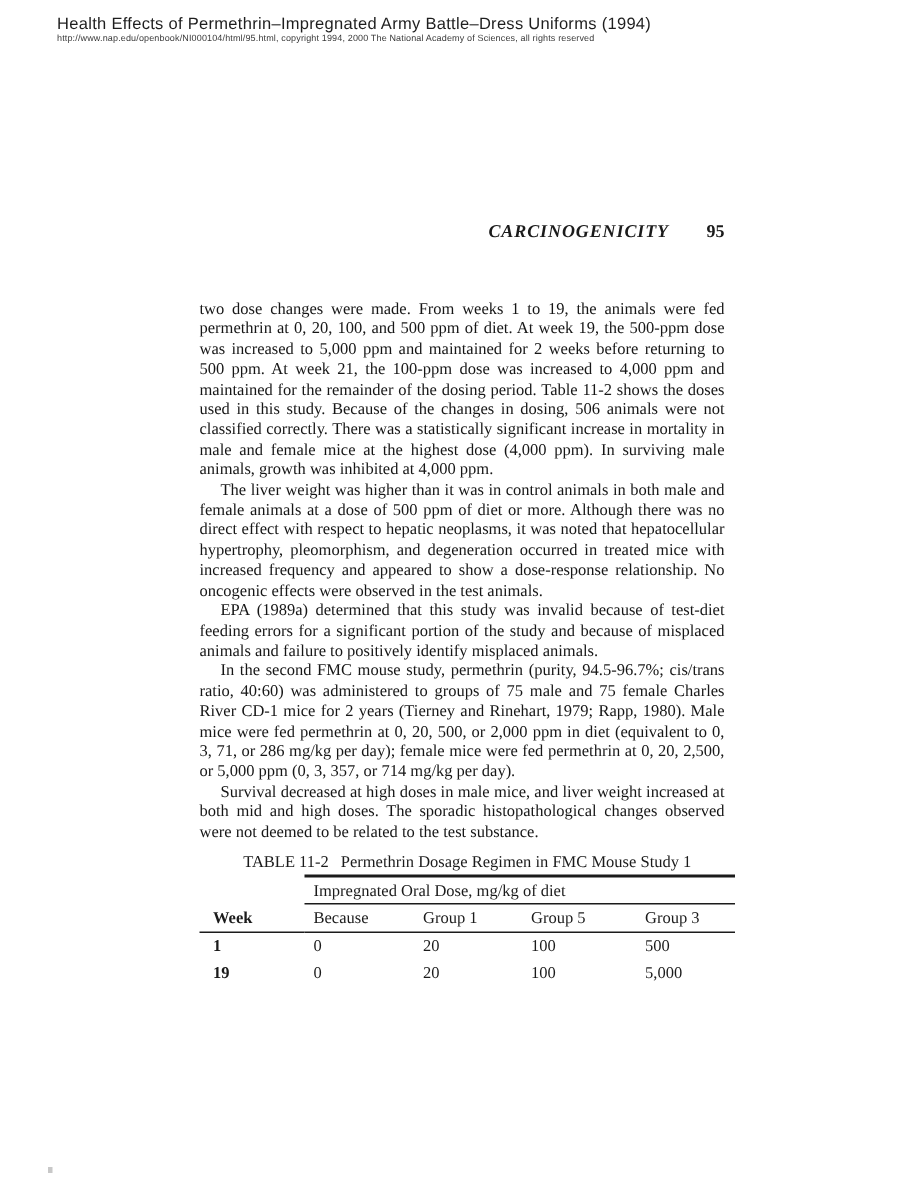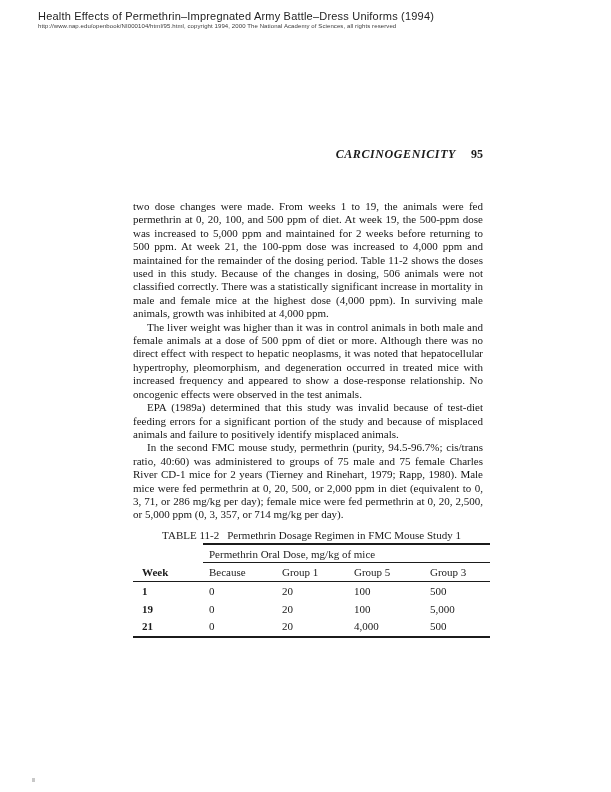"95" .running-head .pagenum { margin-left: 12px -> 22px }
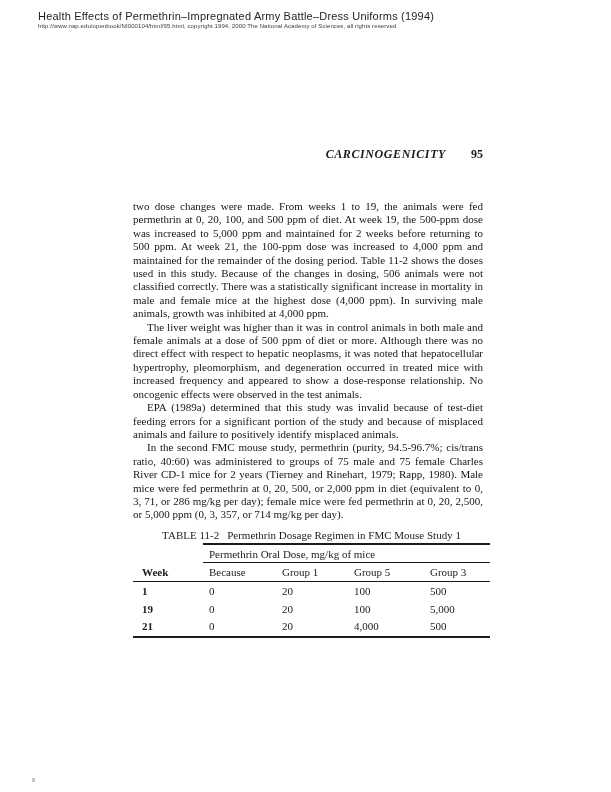"Survival decreased at high doses" p.indent { html: none -> <p>Survival decreased at high doses in male mice, and liver weight increased at both mid and high doses. The sporadic histopathological changes observed were not deemed to be related to the test substance.</p> }
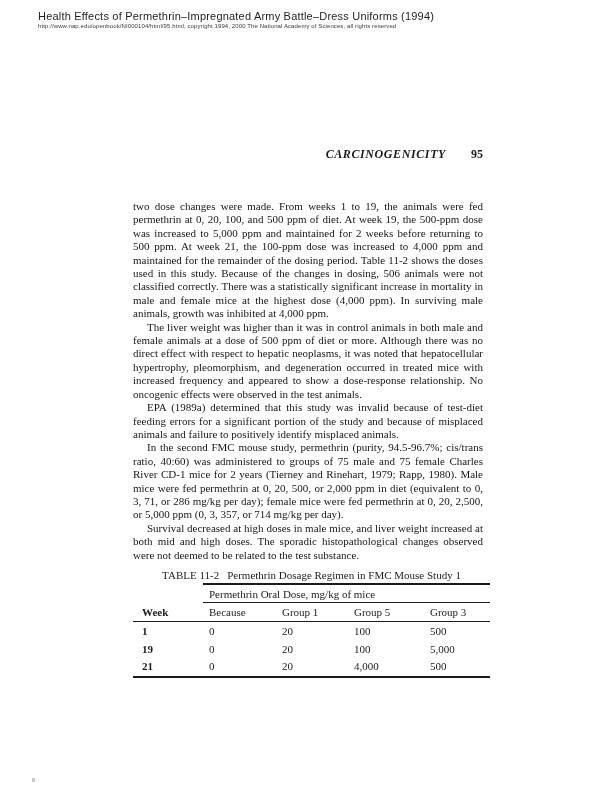"Permethrin Oral Dose, mg/kg of" td.spanner-cell { text: Permethrin Oral Dose, mg/kg of mice -> Impregnated Oral Dose, mg/kg of diet }
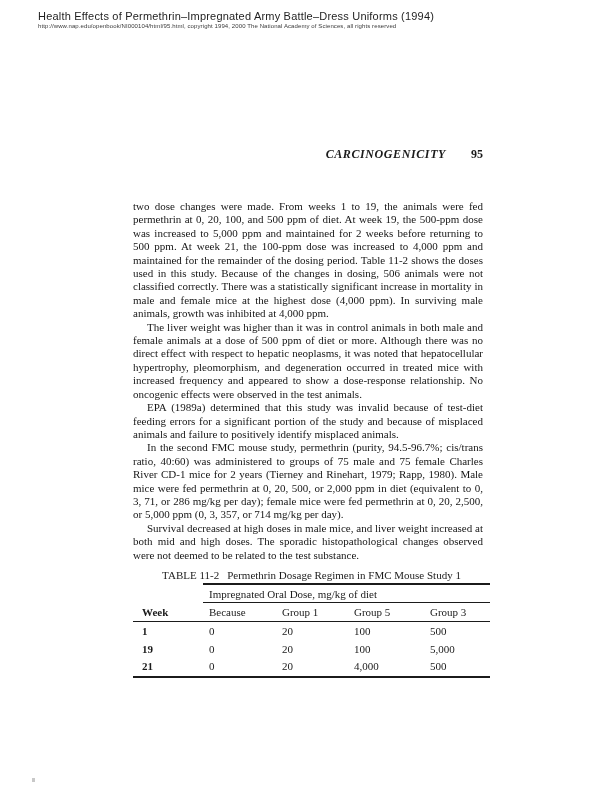"21" tr.data-row { html: <tr> <td>21</td> <td>0</td> <td>20</td> <td>4,000</td> <td>500</td> </tr> -> none }
